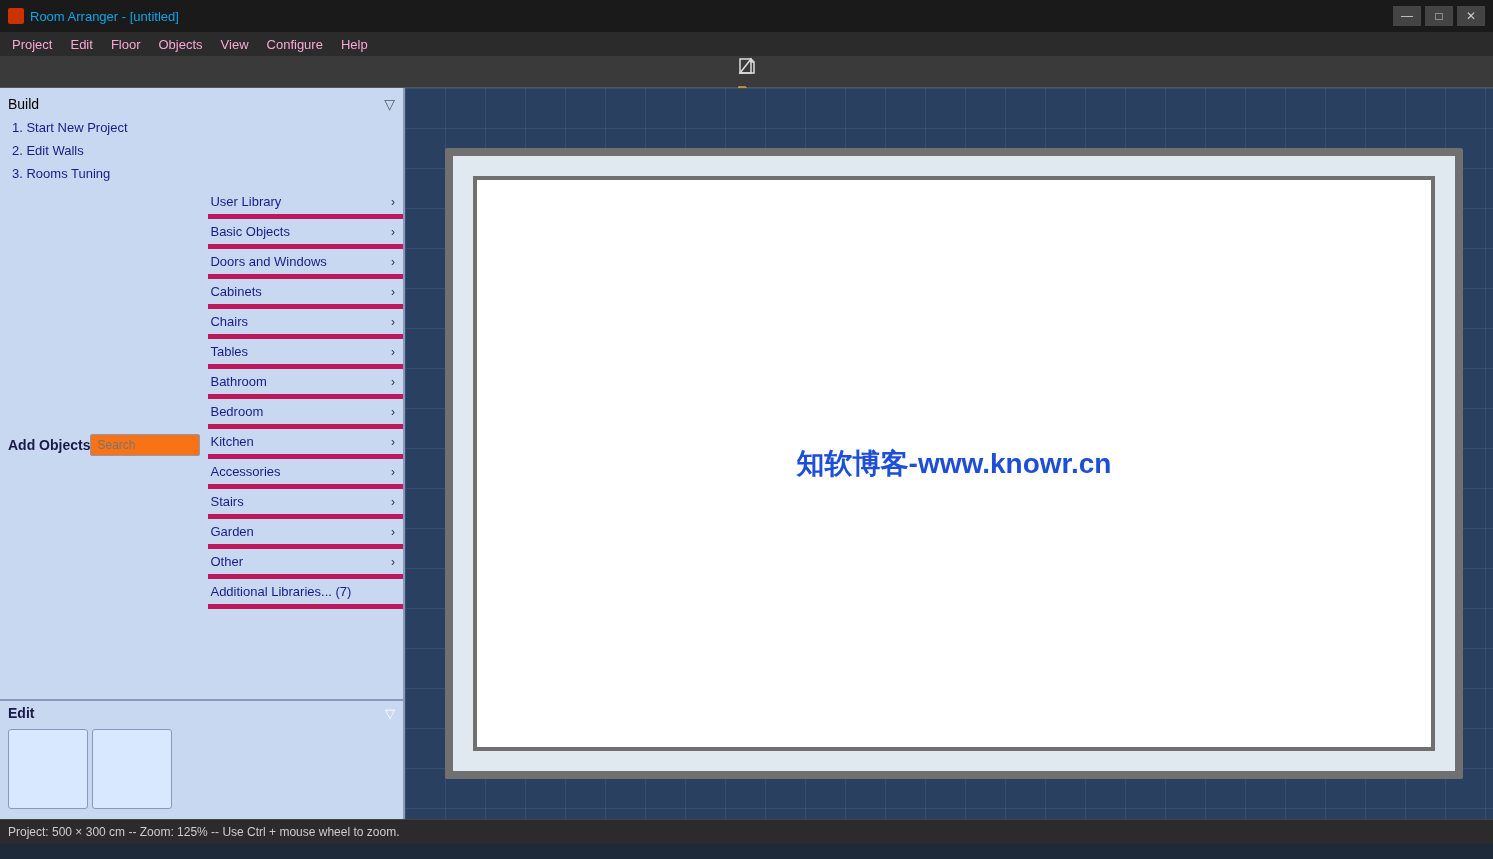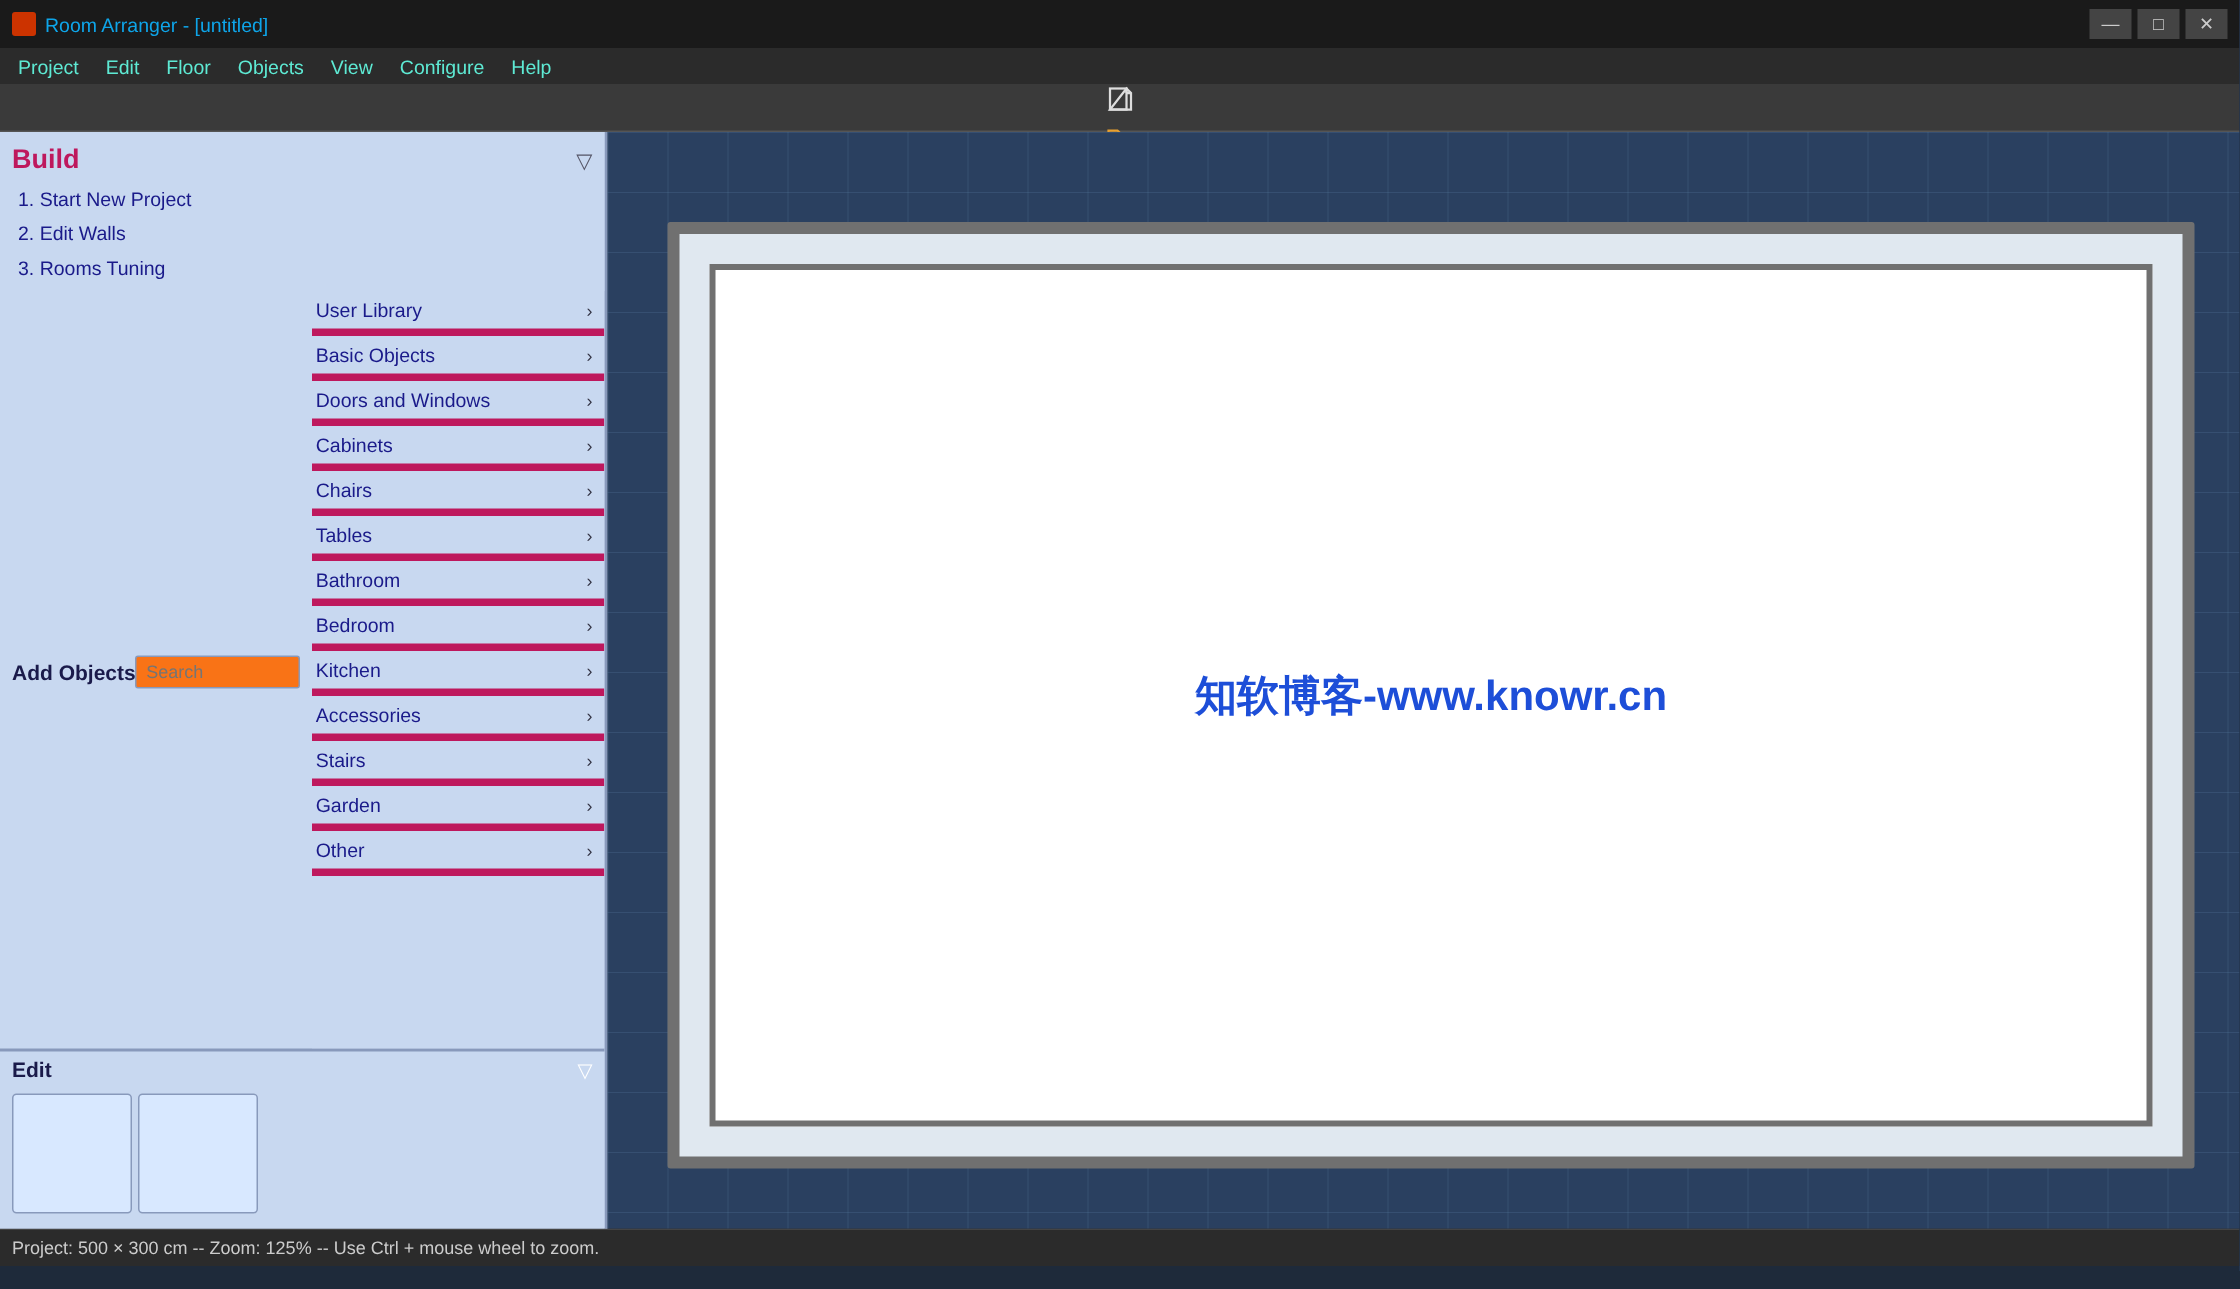"Project" .menu-item { color: #5eead4 -> #f9a8d4 }
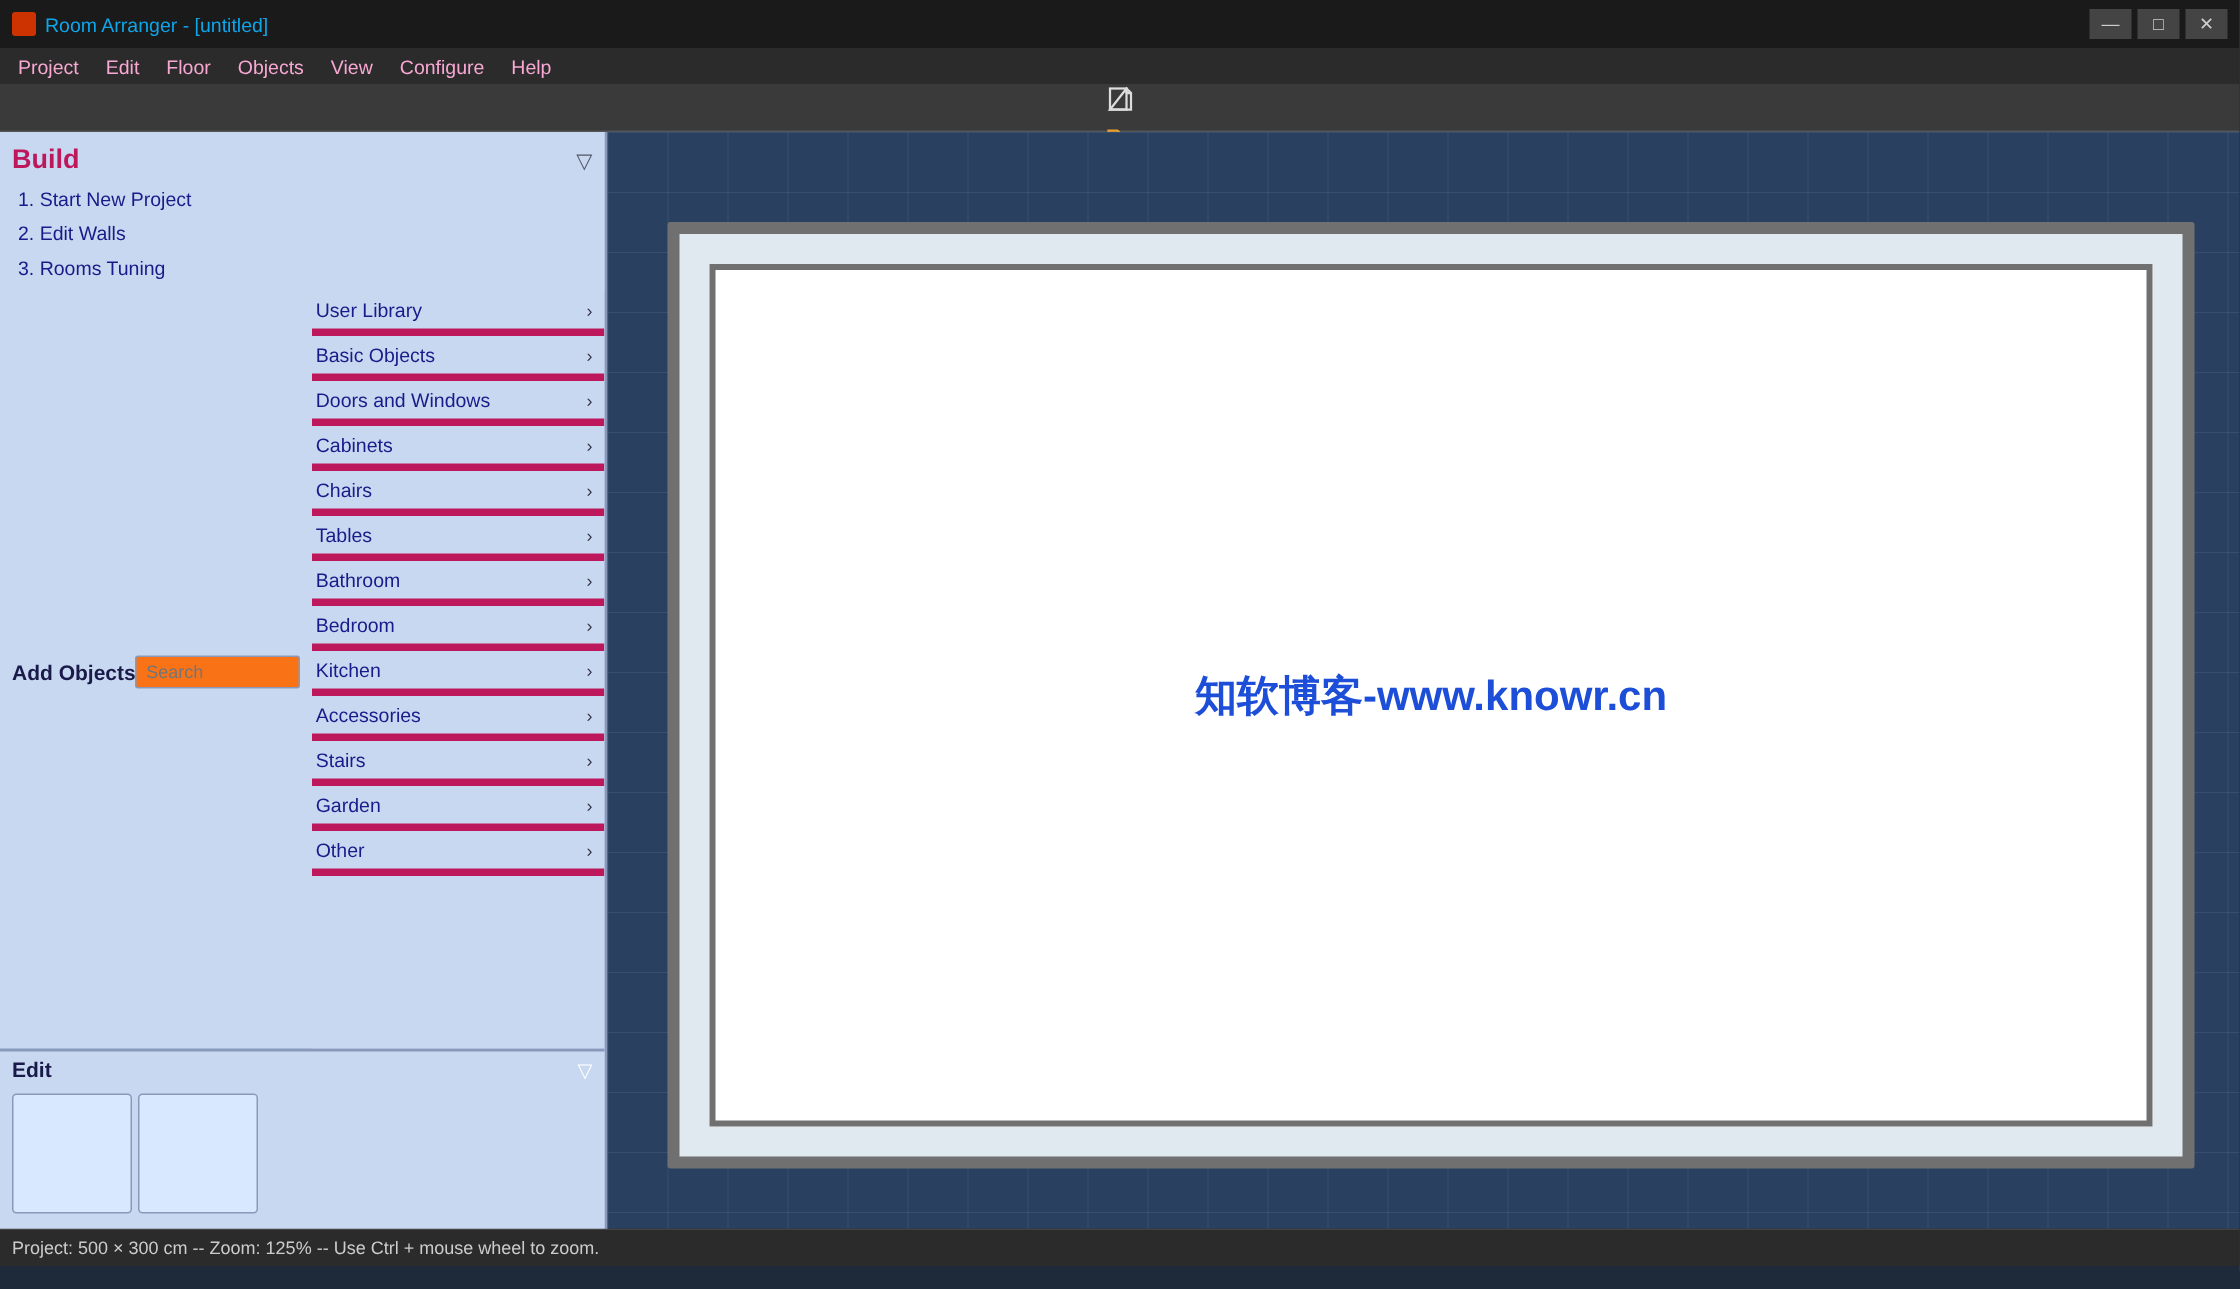"Build" #build-title { color: #be185d -> #000000; font-size: 18px -> 14px; font-weight: bold -> normal }
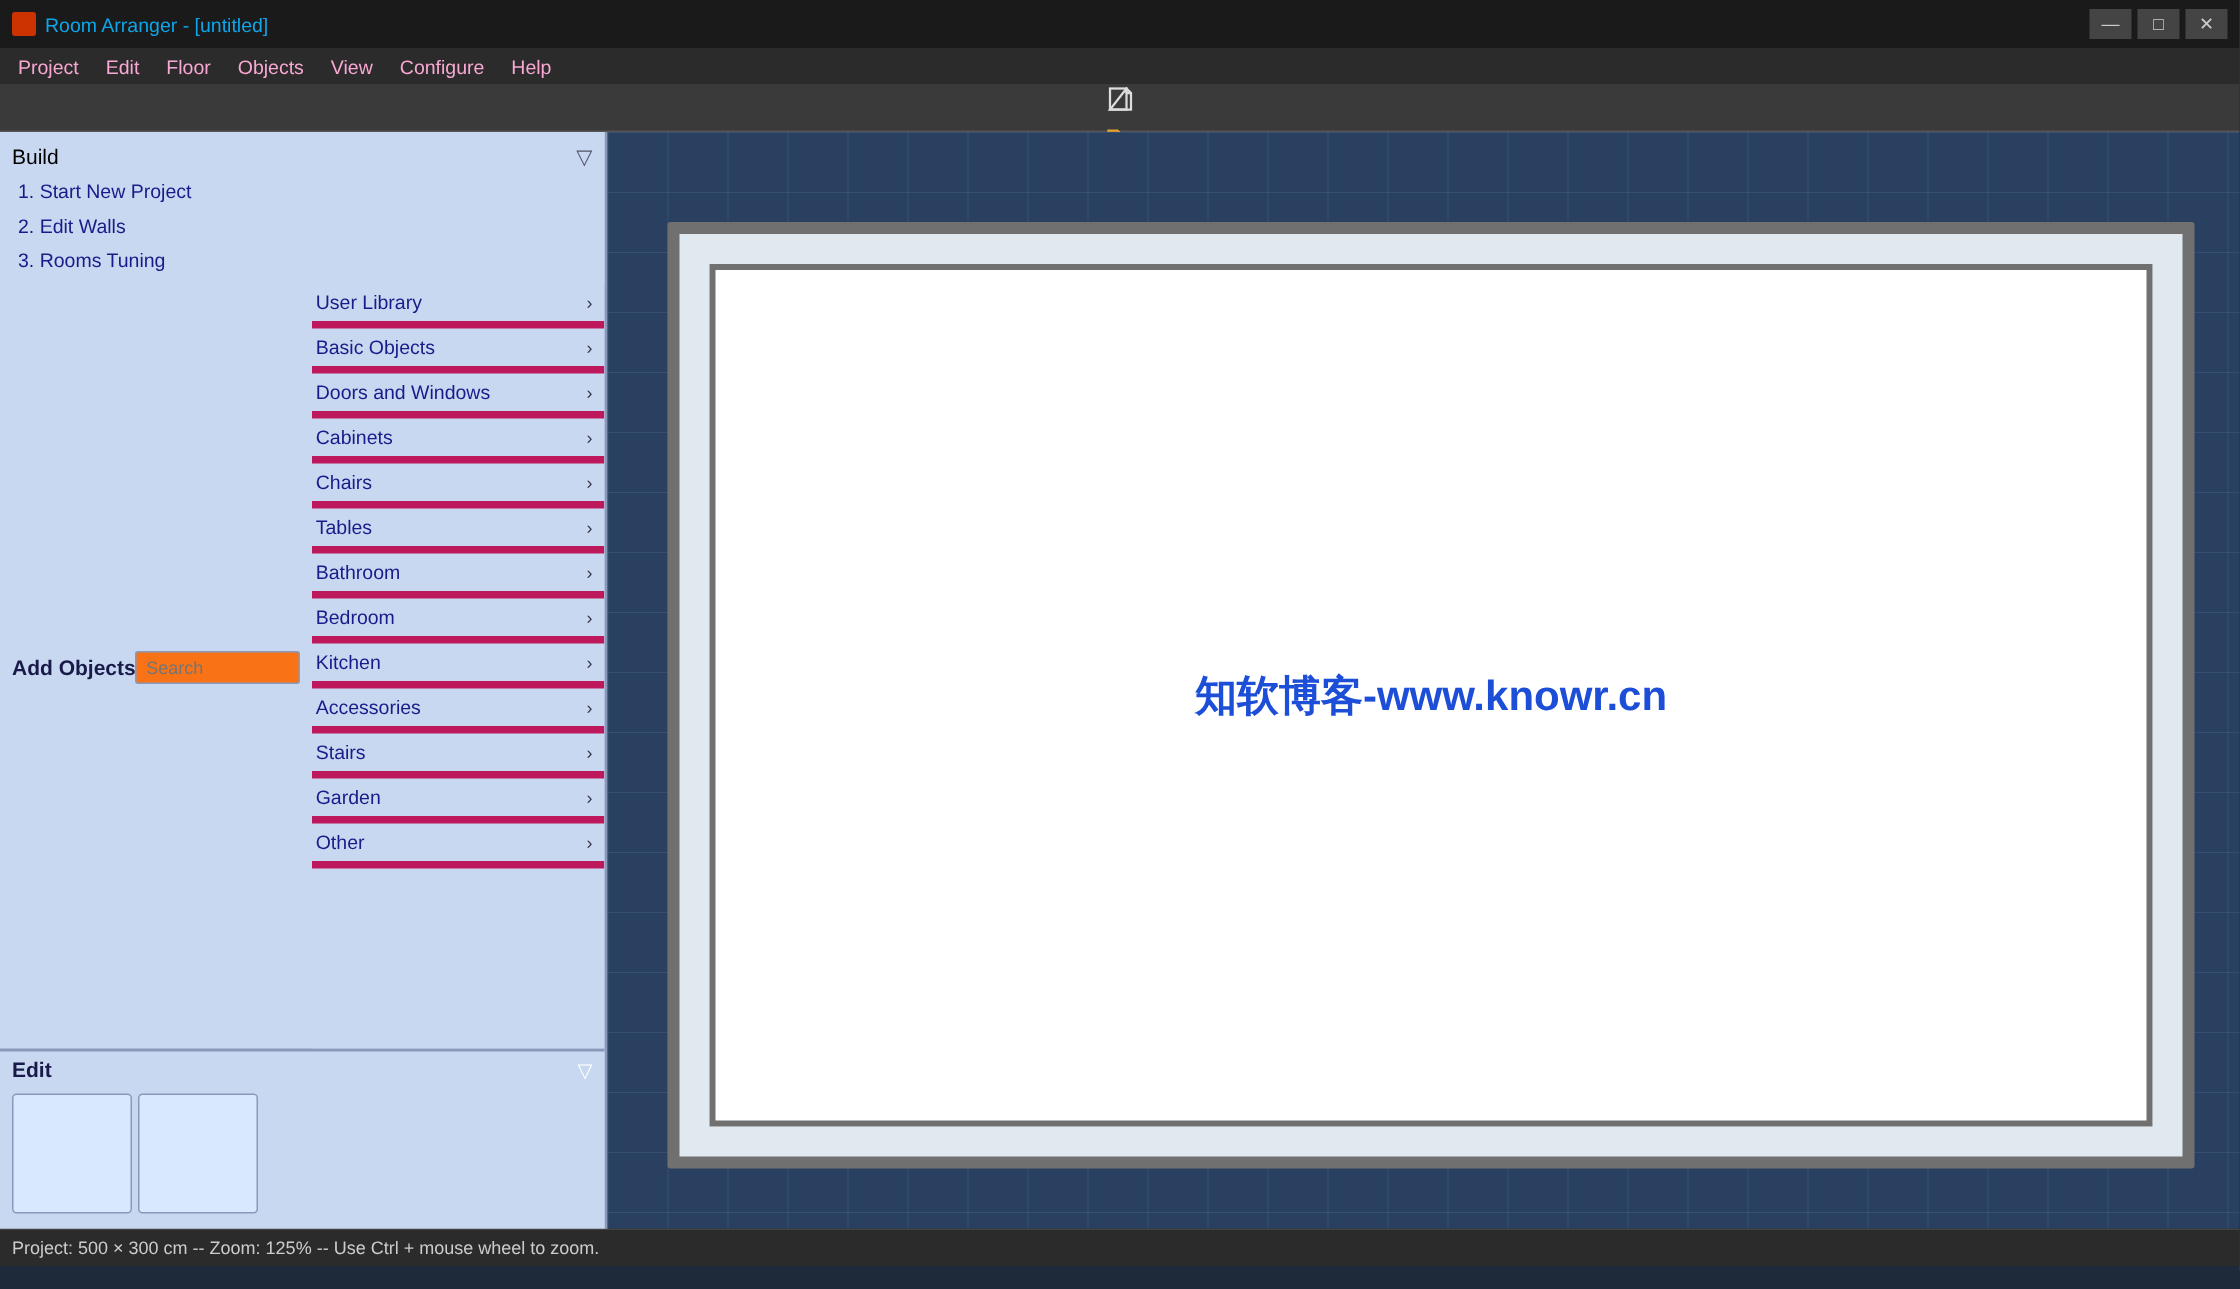"Additional Libraries... (7)" div.object-list-item { html: none -> <div> <span>Additional Libraries... (7)</span> </div> }
